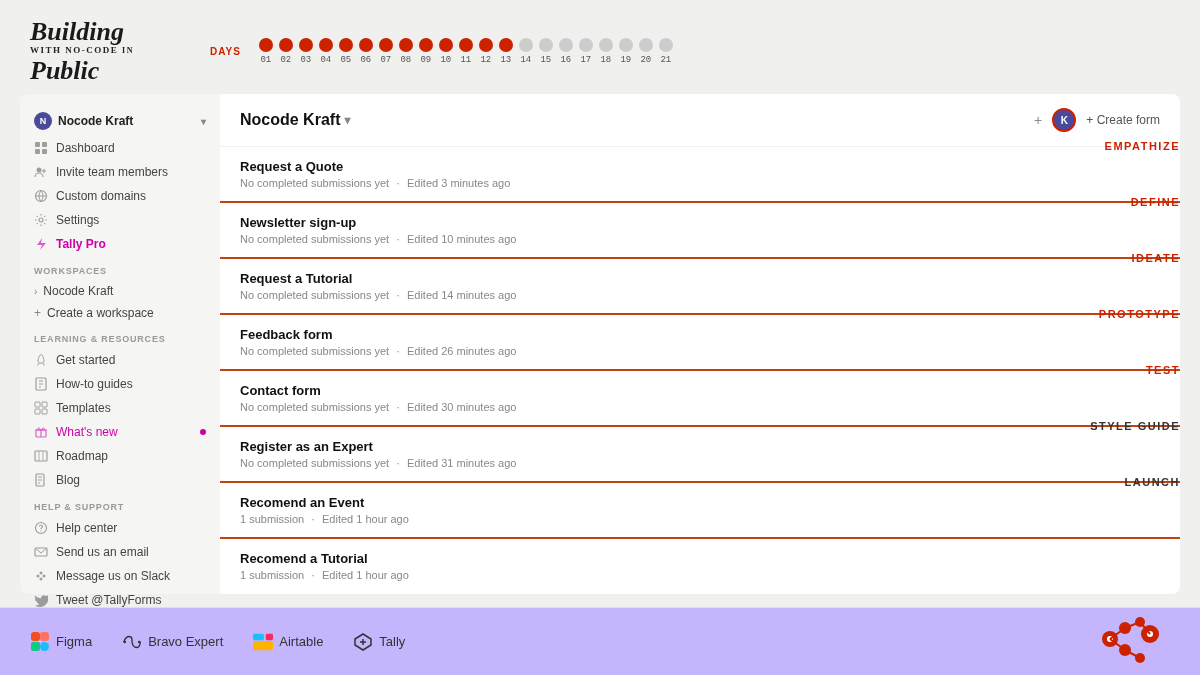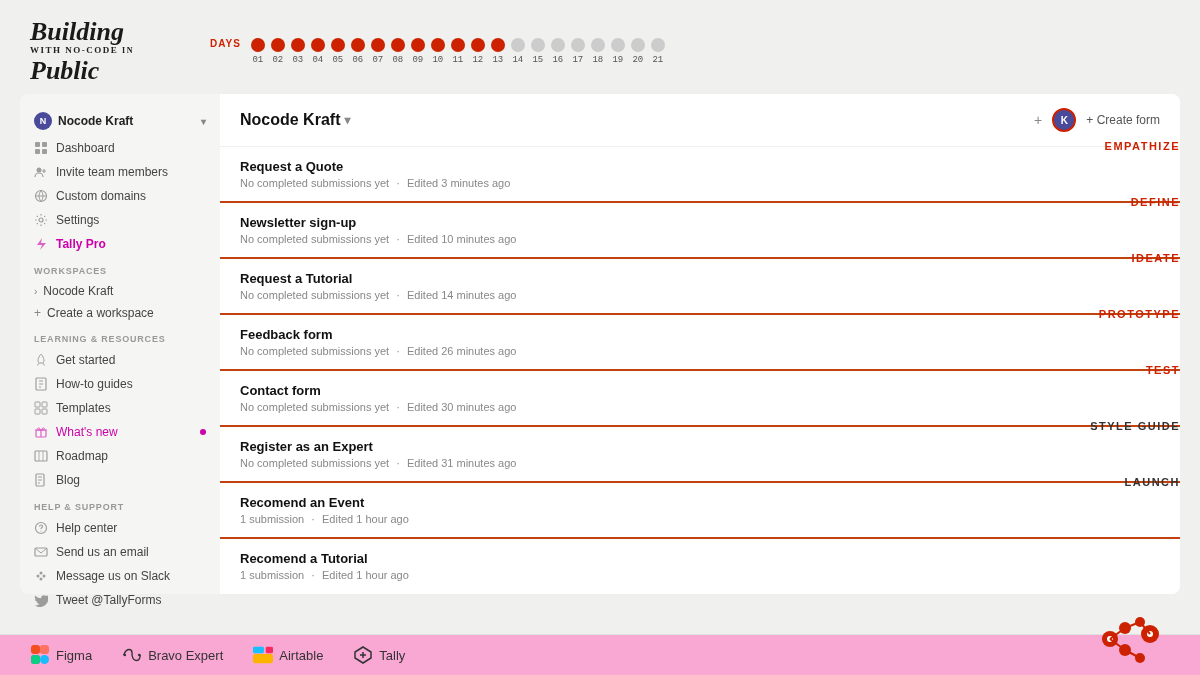"DAYS" .days-tracker { align-items: none -> center; gap: 6px -> 14px }
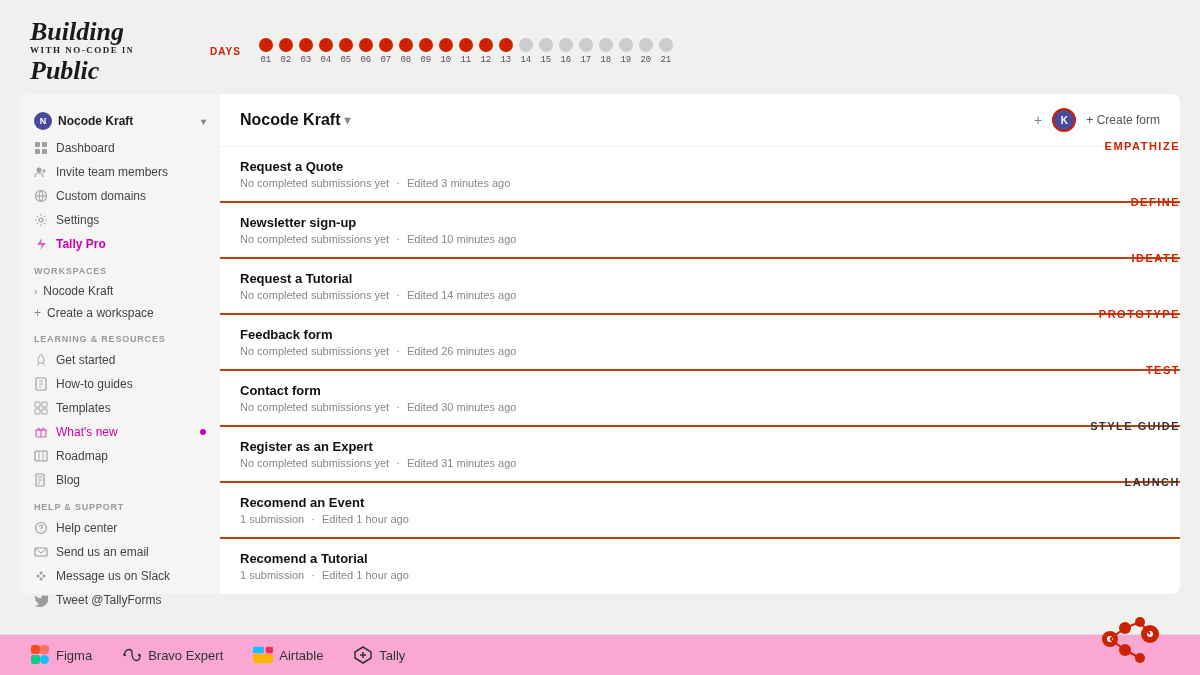"Figma" .footer { background: #f9a8d4 -> #c4b5fd; height: 41px -> 68px }
